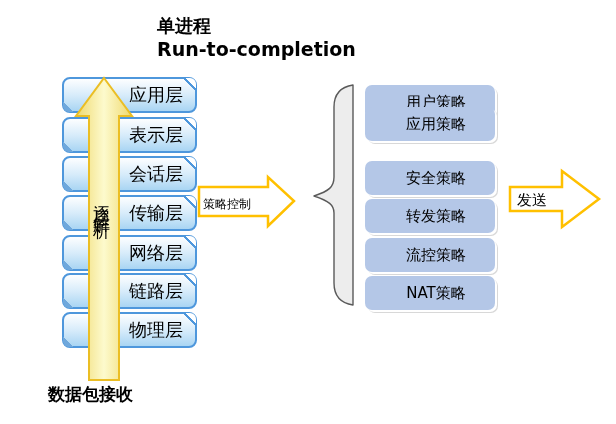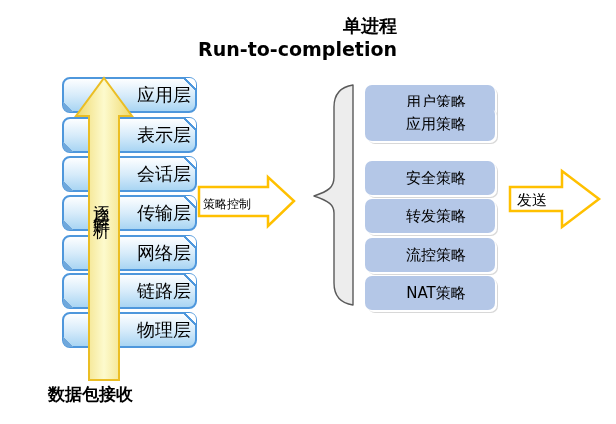"单进程" .title-block { text-align: right -> left }
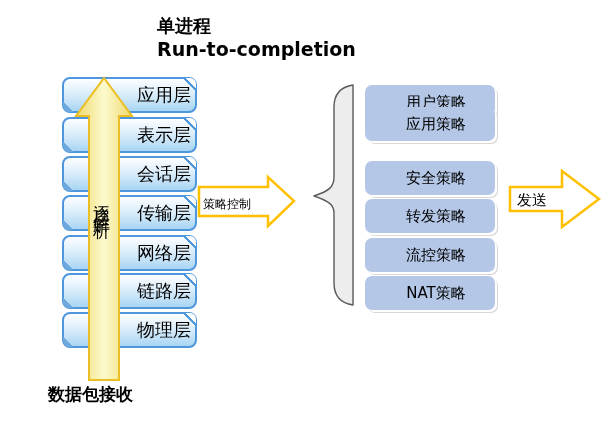"应用层" .layer { padding-right: 4px -> 12px }
